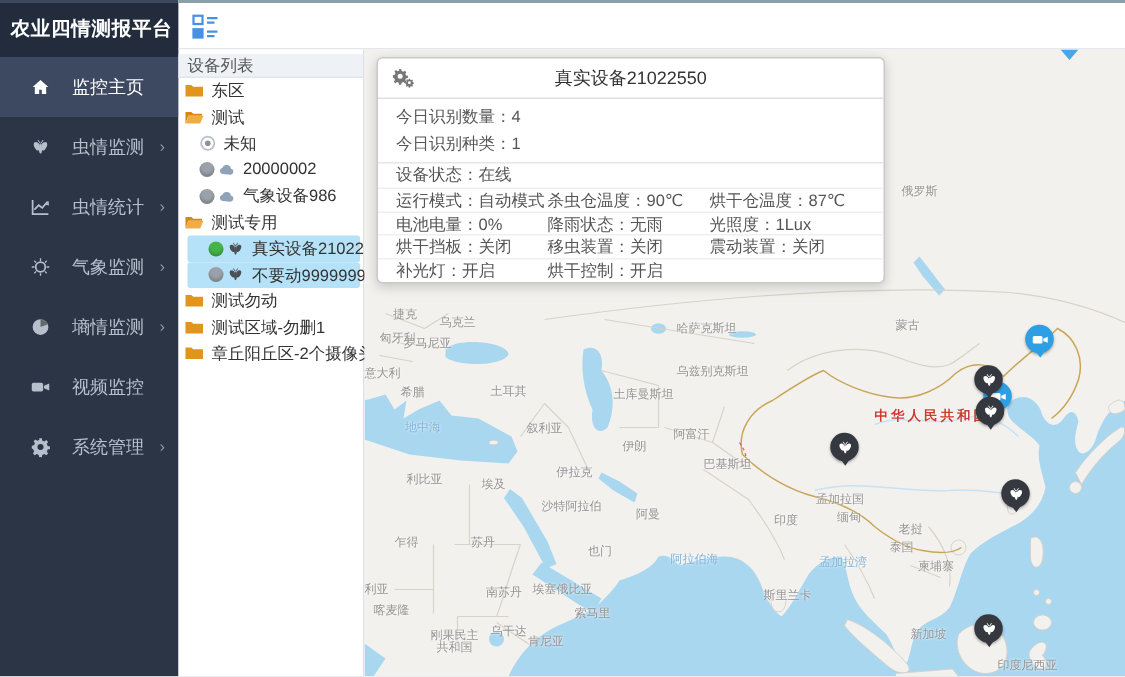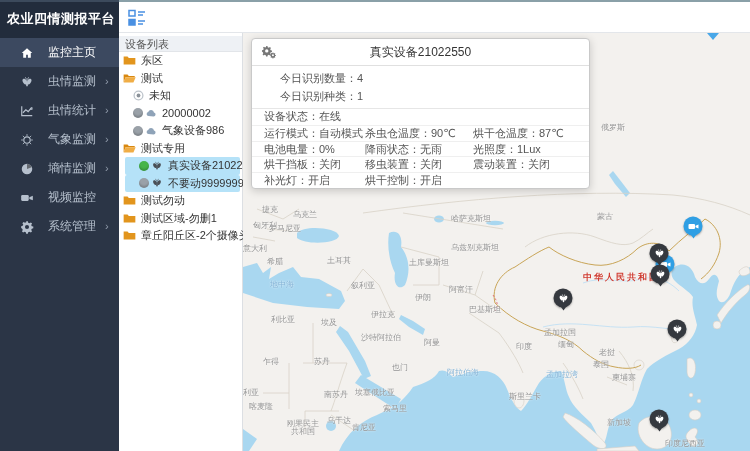"监控主页" .menu-item { font-family: Liberation Mono, monospace -> none; height: 29px -> 40px }
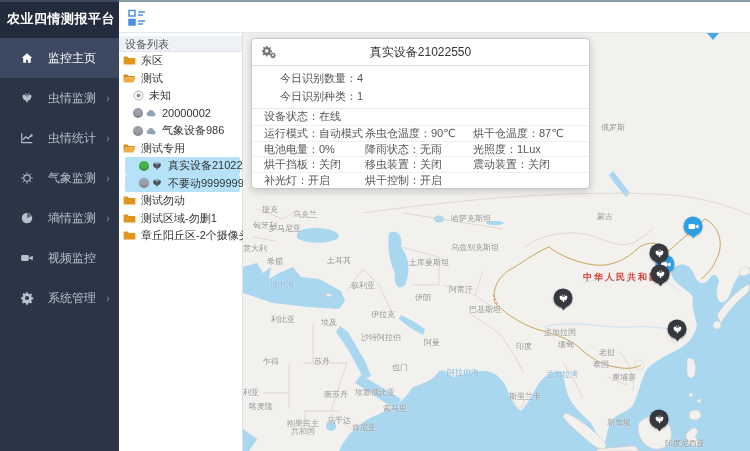"今日识别数量：4" .stat-line { padding-left: 28px -> 12px }
